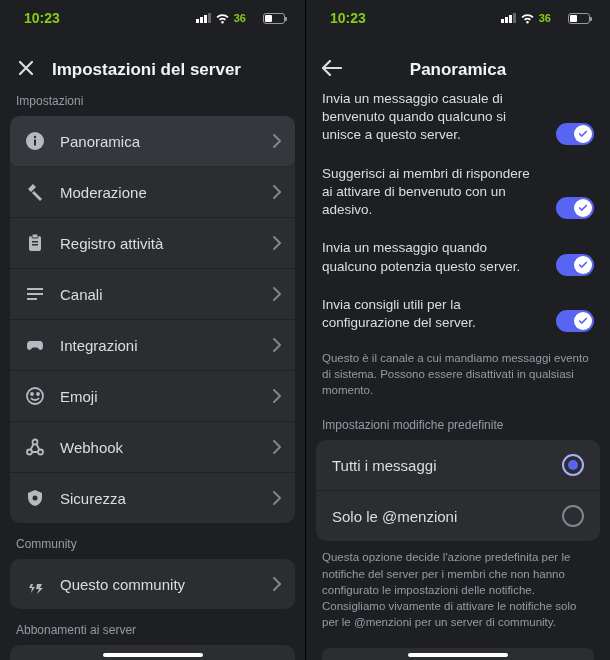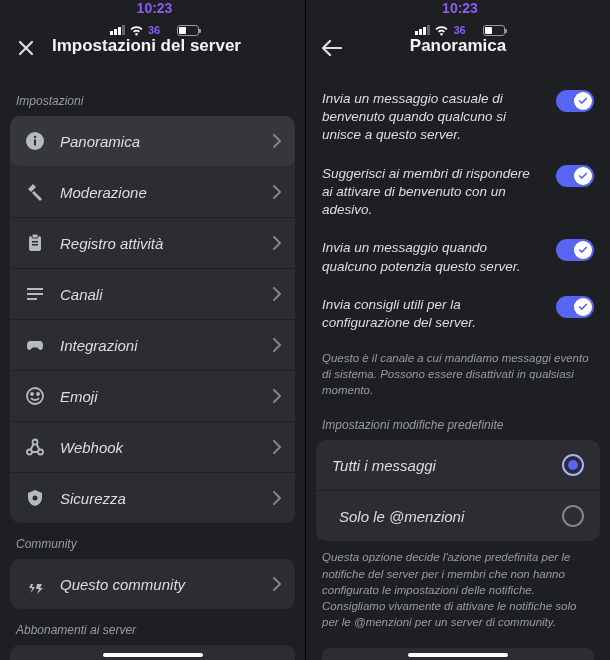"10:23" .status-bar { color: #8b5cf6 -> #84cc16; flex-direction: column -> none }
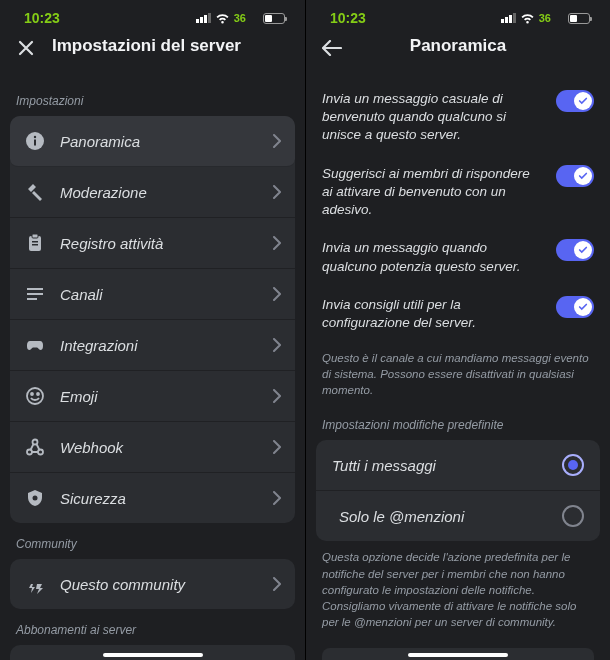"Impostazioni del server" .header { align-items: flex-start -> flex-end }
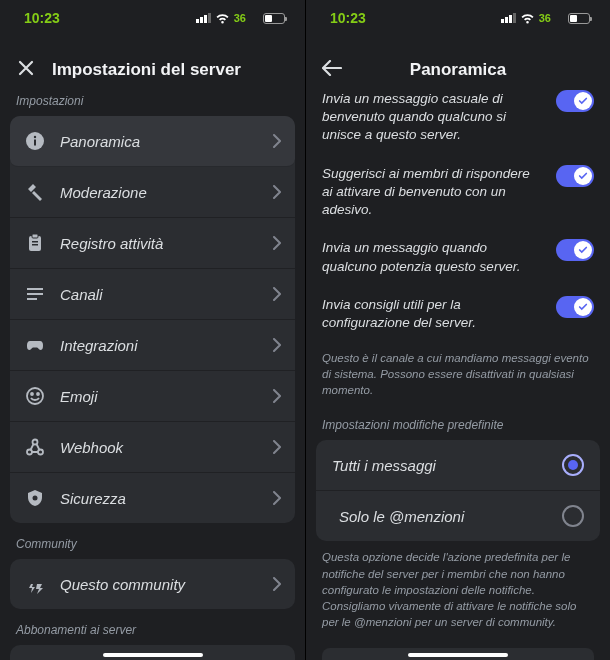"Impostazioni" .content { font-style: italic -> none }
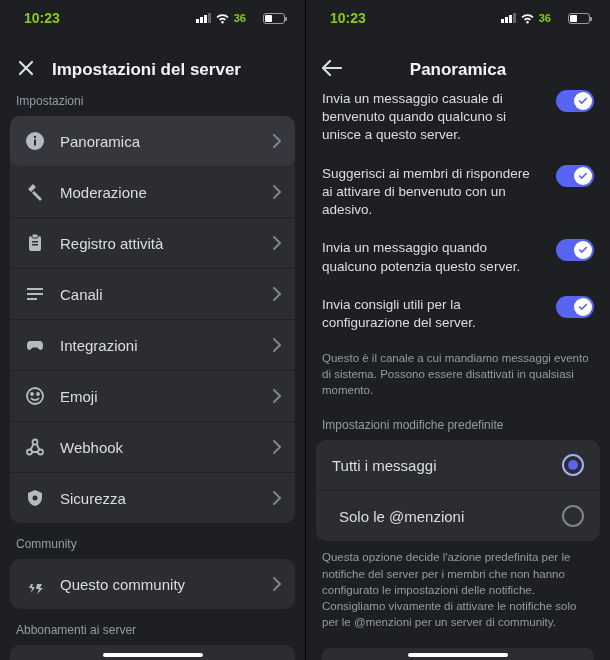"Invia un messaggio casuale di" .toggle-row { align-items: flex-start -> flex-end }
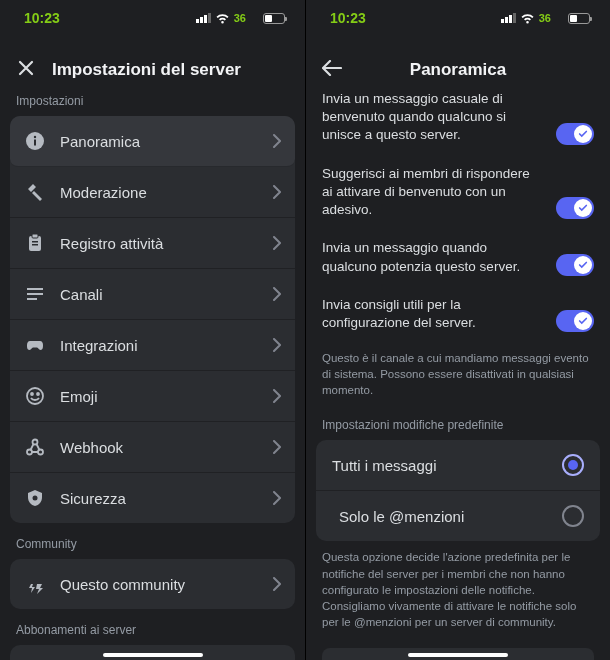"Solo le @menzioni" .radio-row:last-child { margin-left: 7px -> none }
